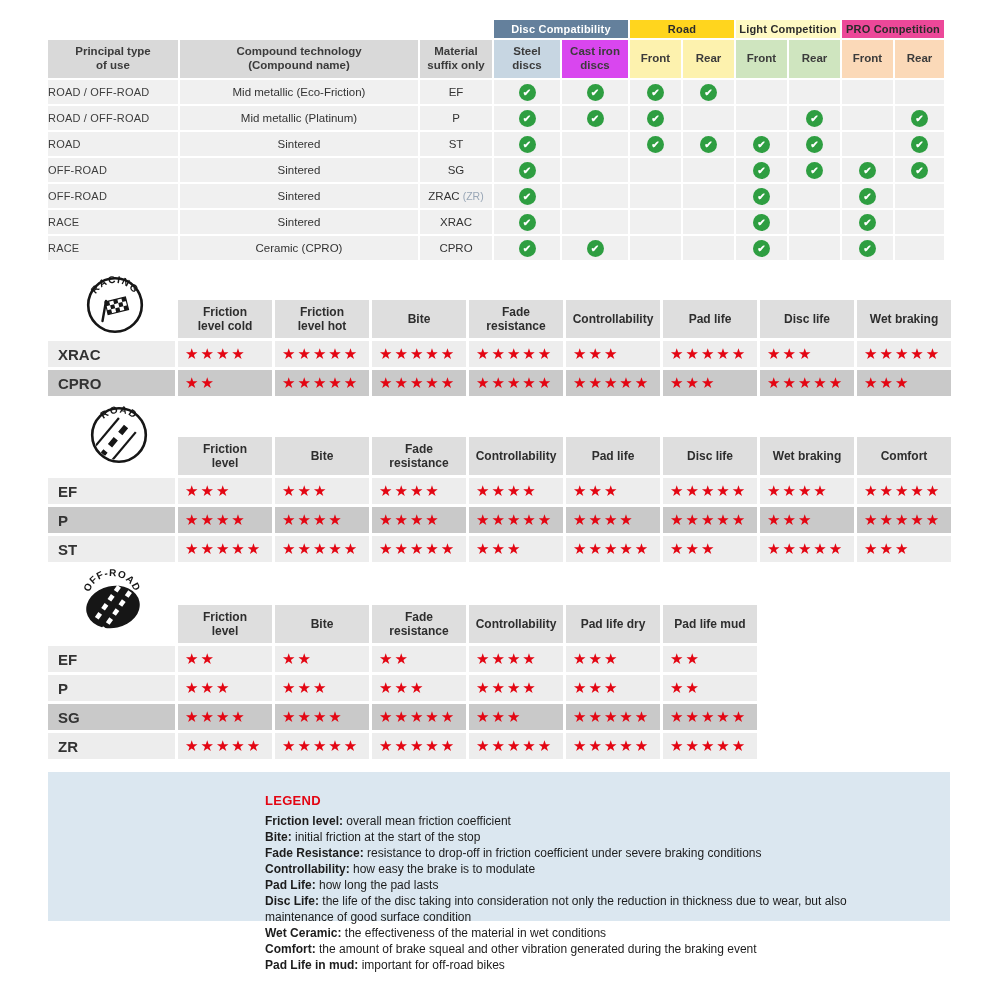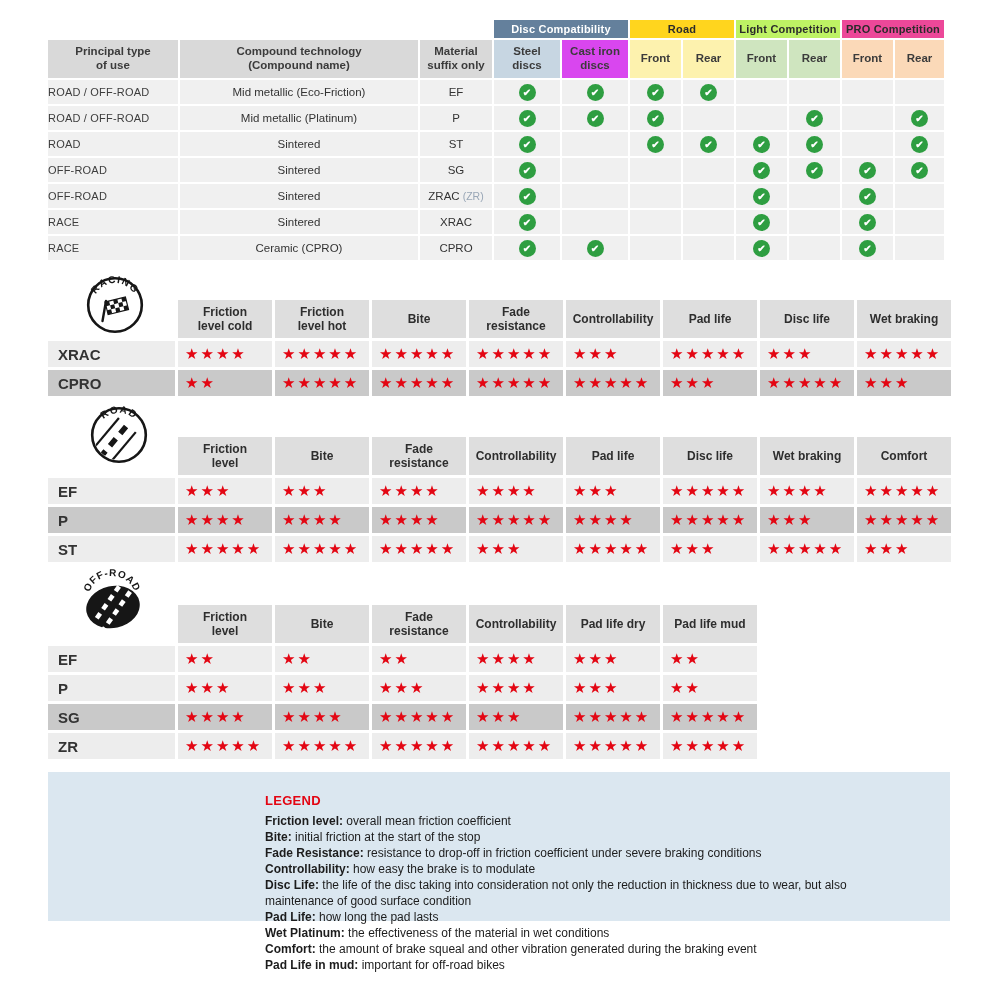"Light Competition" div.ghead { background: #bef264 -> #fef9c3 }
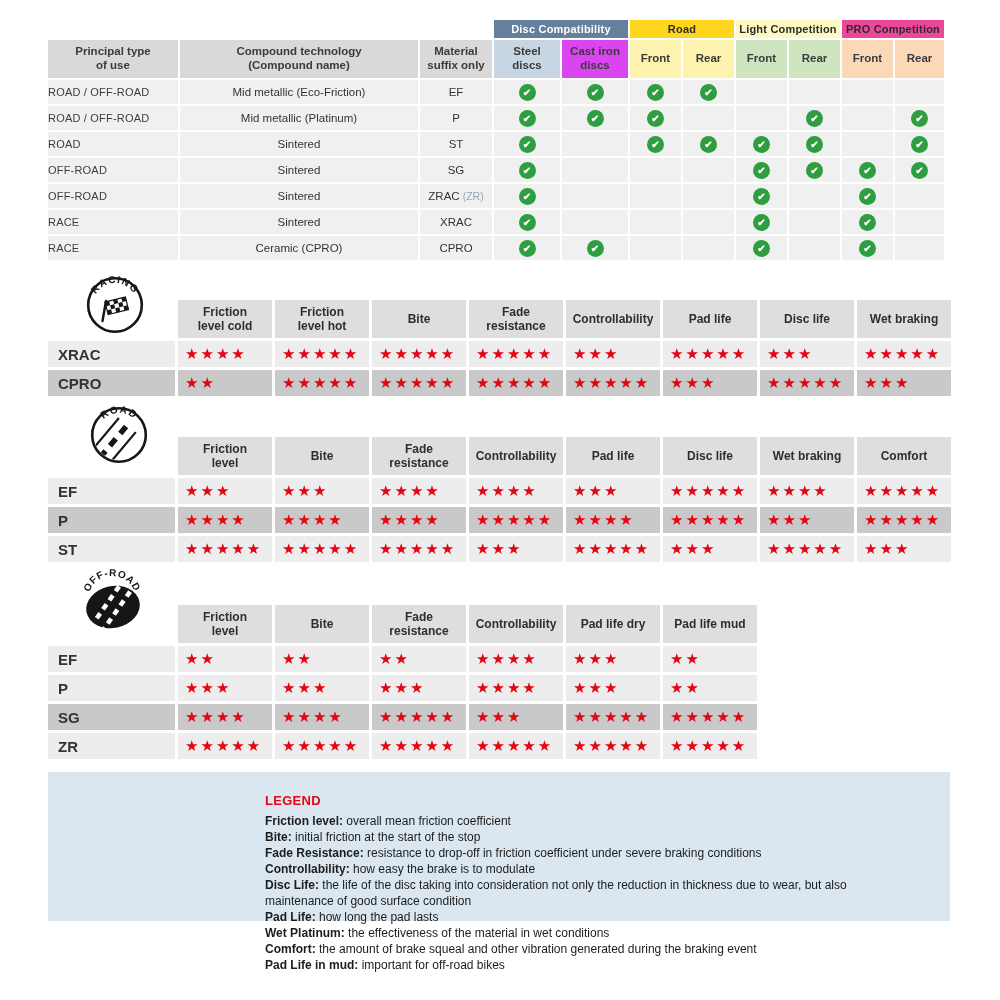"Disc Life: the life of" div.legend-entry { order: before "Pad Life: how long the" -> after "Pad Life: how long the" }
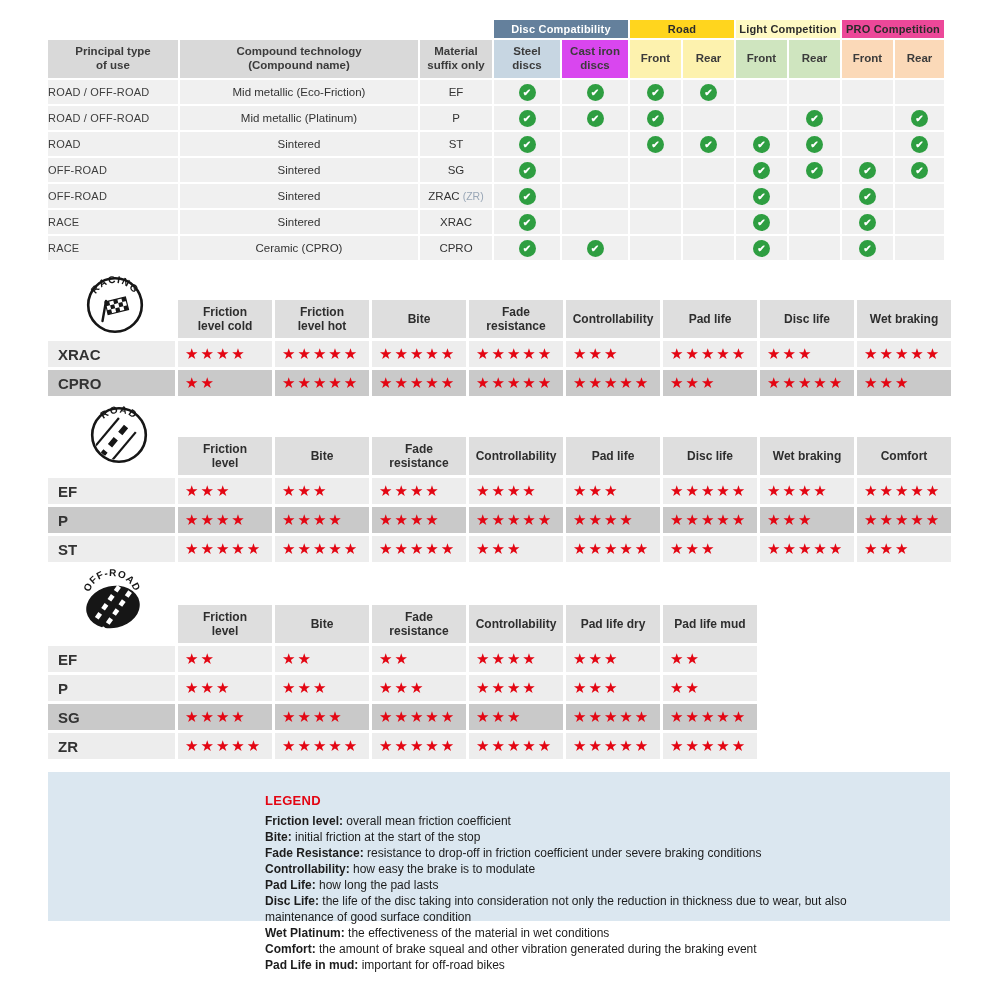"Wet Platinum:" b { text: Platinum -> Ceramic }
